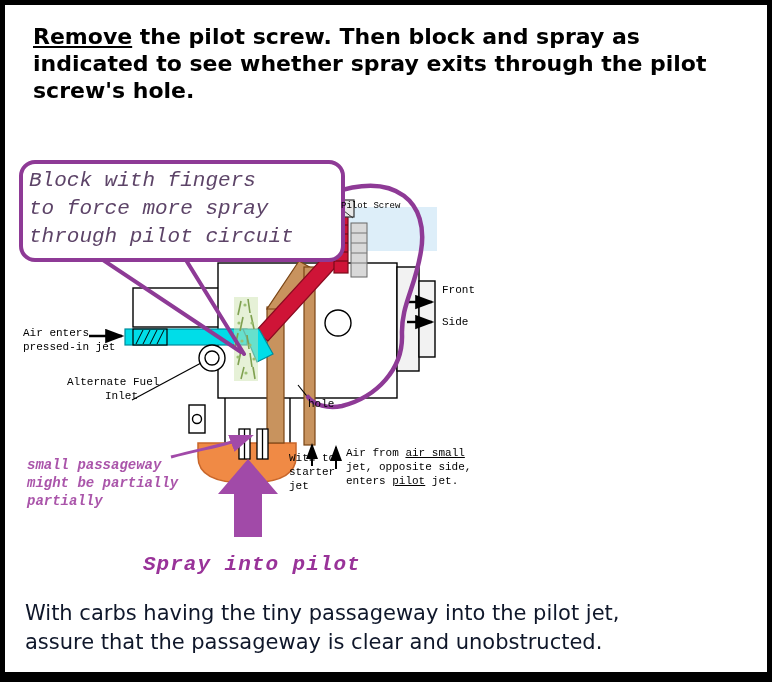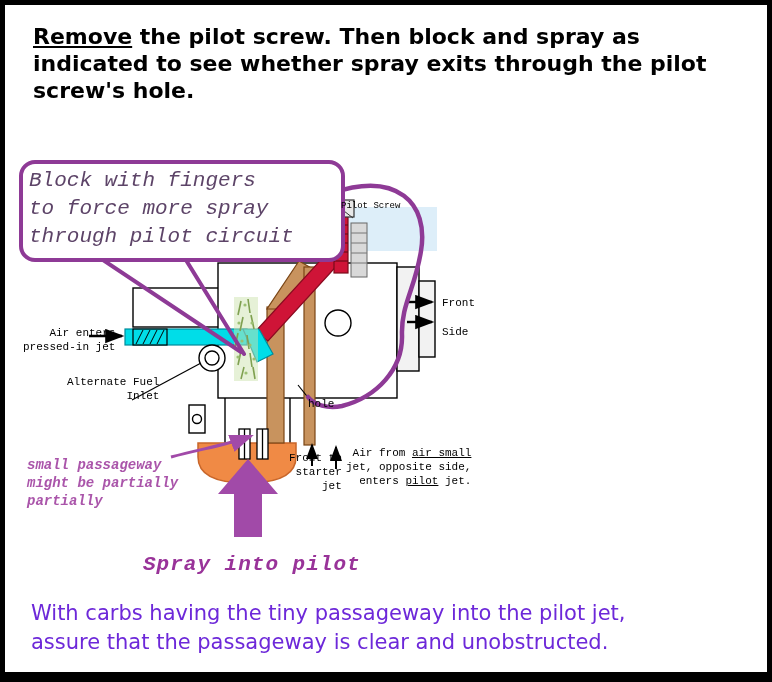"Pilot Screw" .lbl { text-align: right -> none }
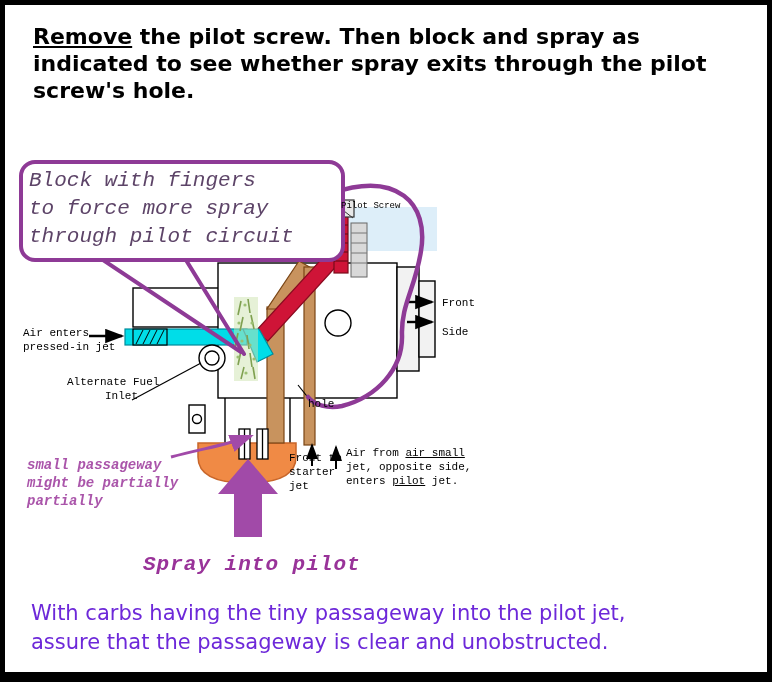"Front" div.abs { top: 291px -> 278px }
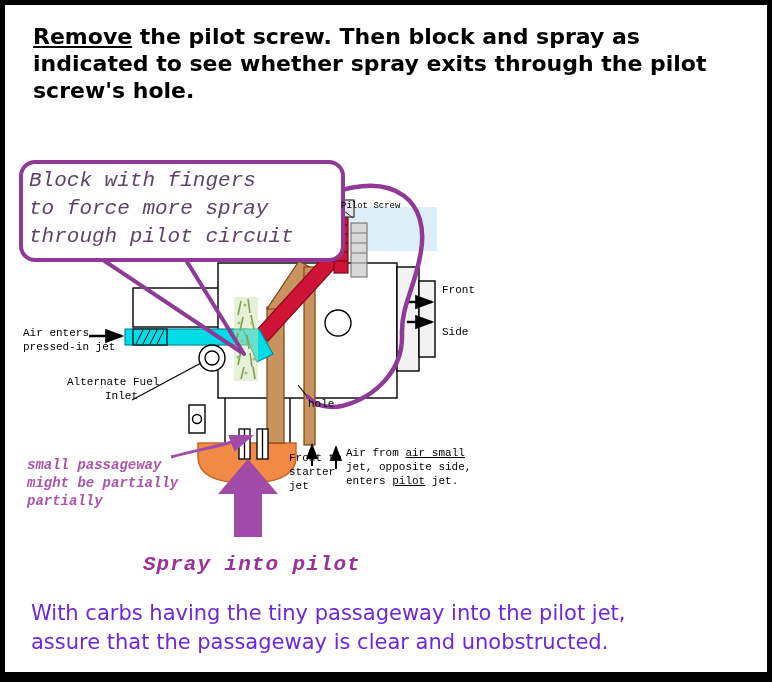"Side" div.abs { top: 320px -> 310px }
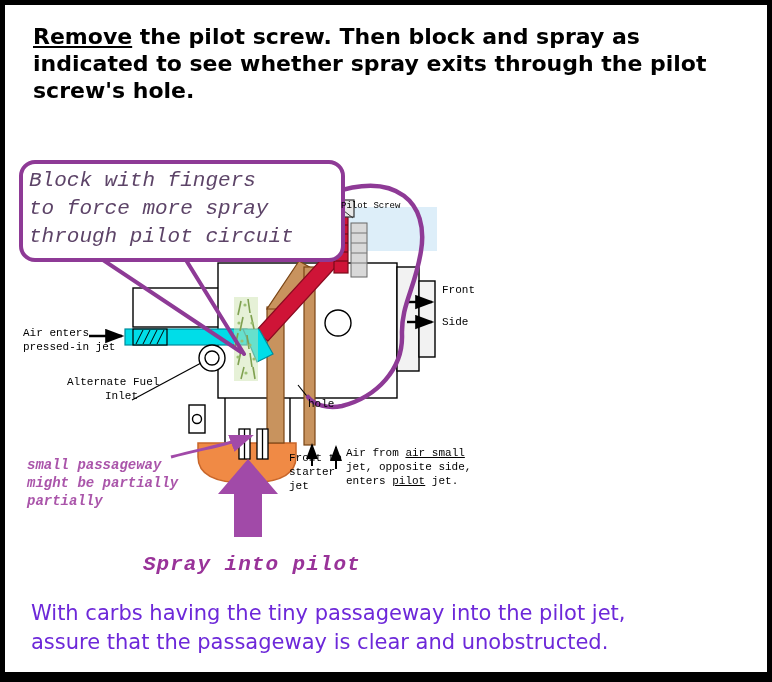"Front to" div { text: Front -> With }
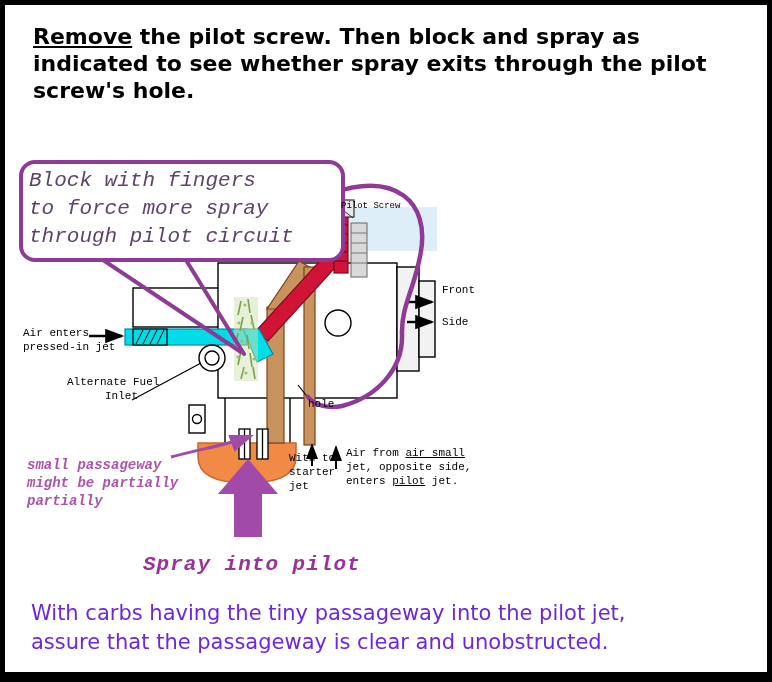"With carbs having the tiny" .footer { color: #6d28d9 -> #0f172a; left: 26px -> 20px }
